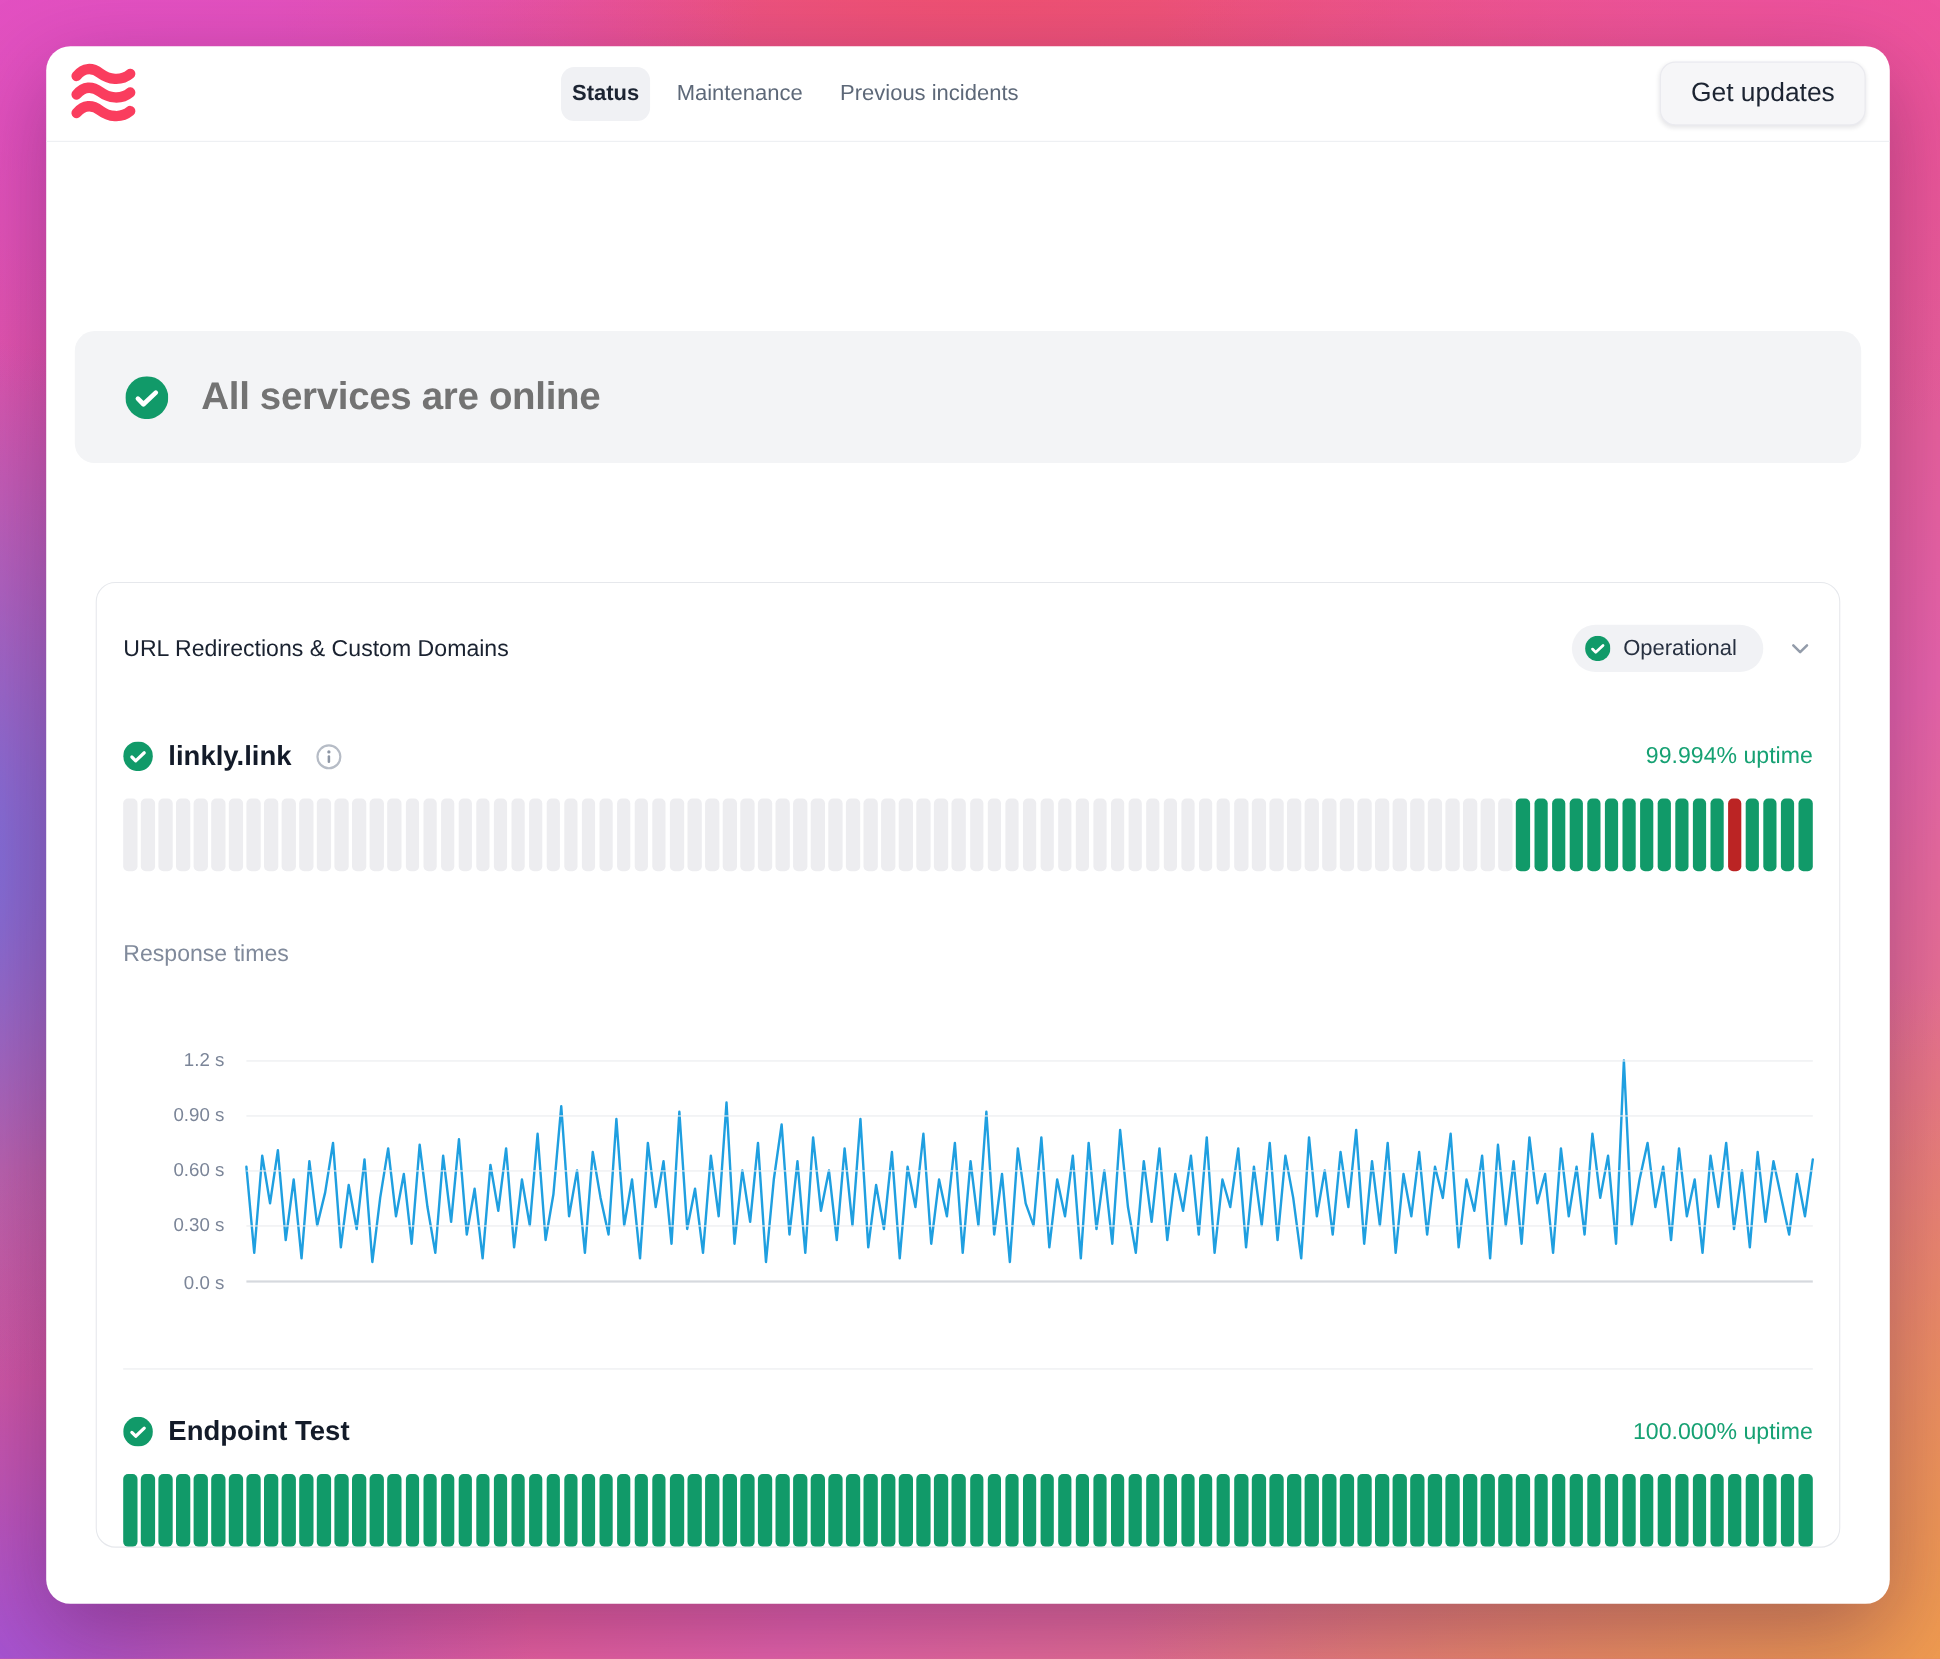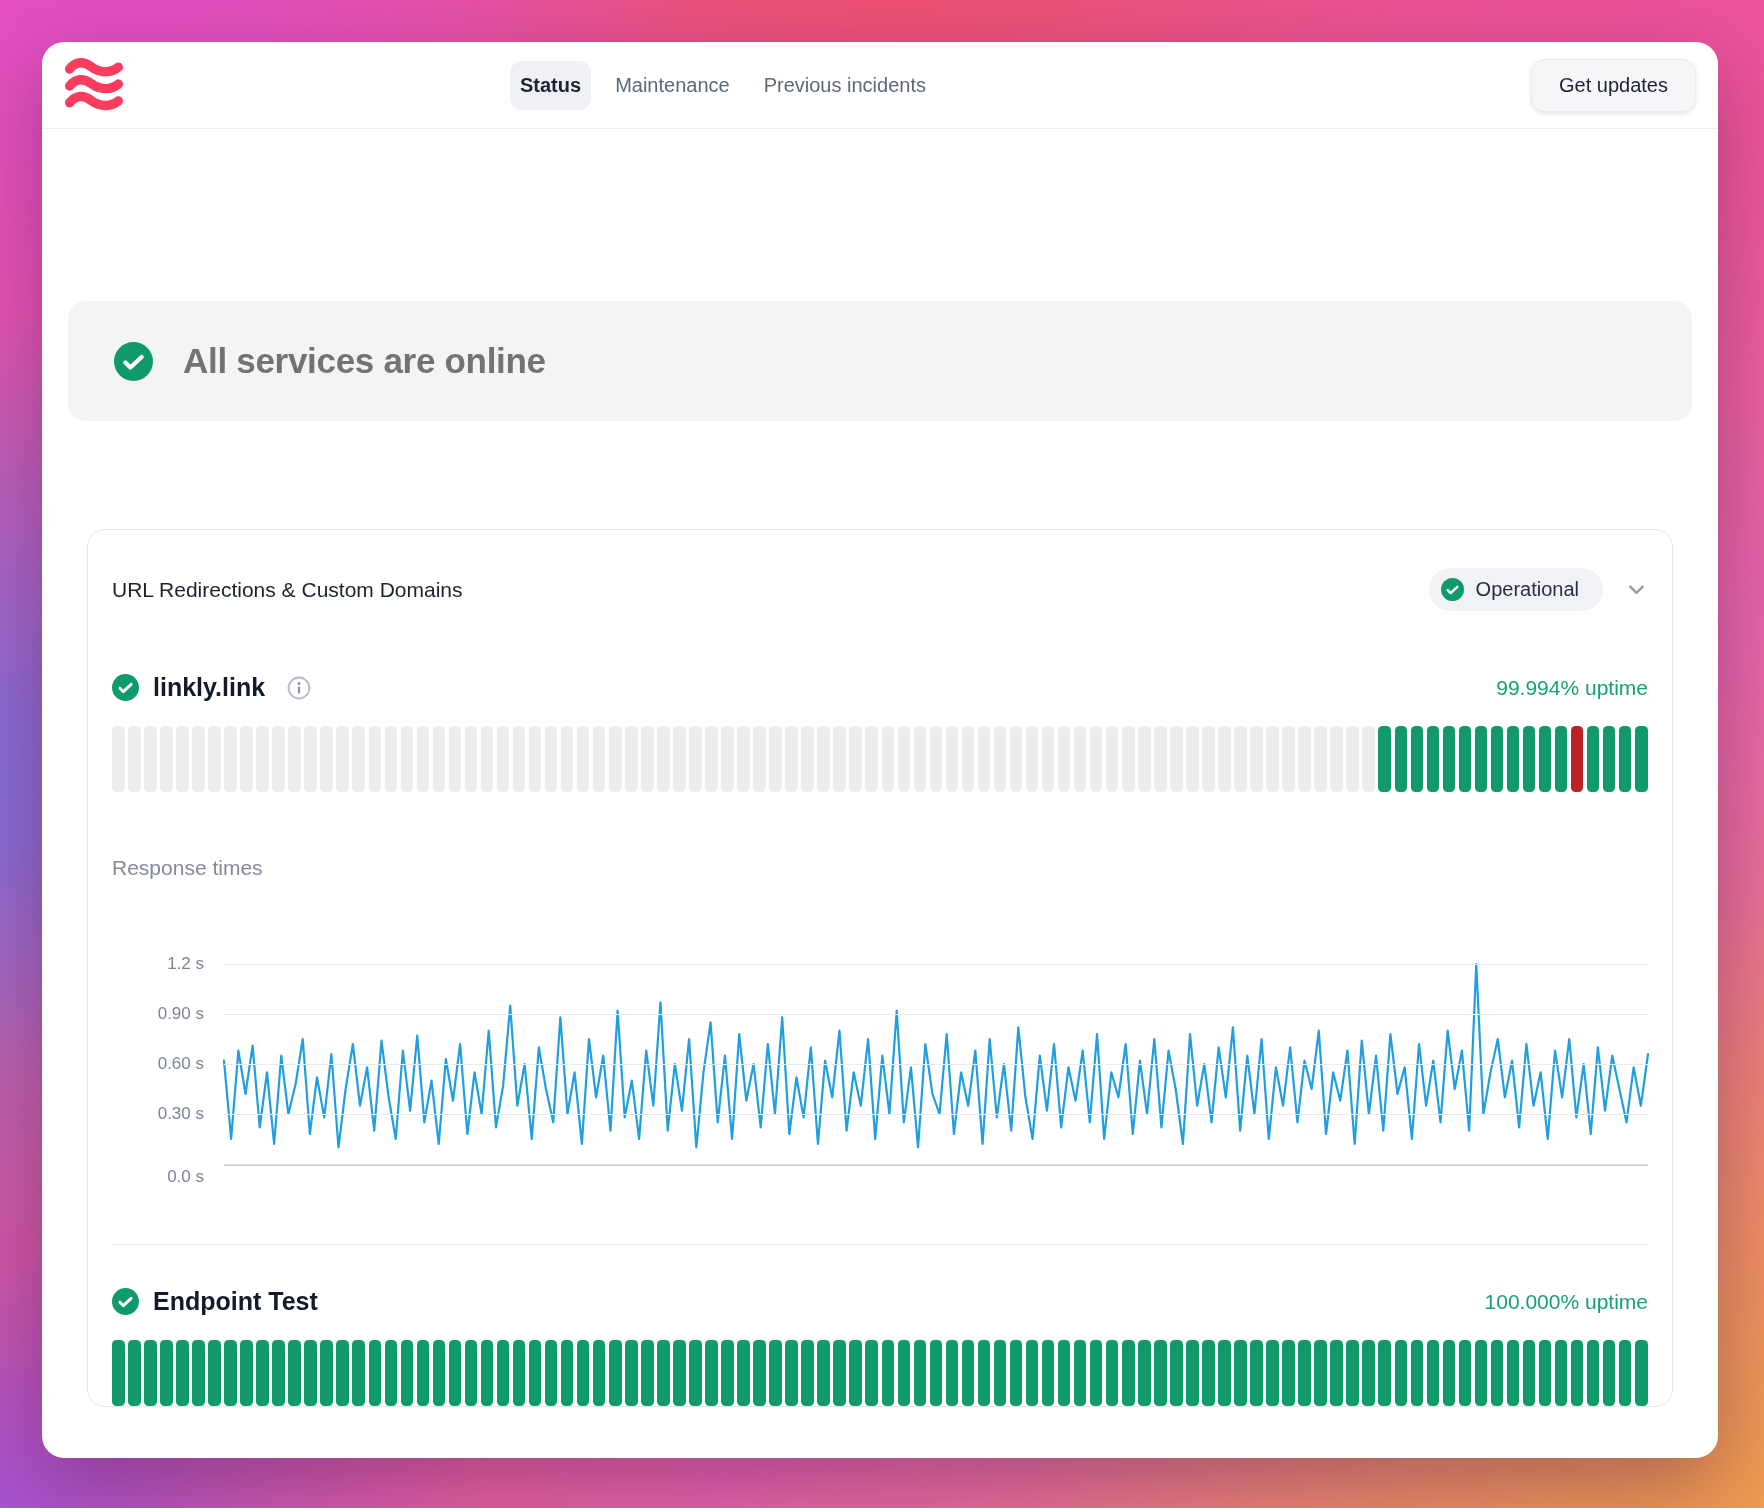"Get updates" .btn-updates { font-size: 20px -> 24px }
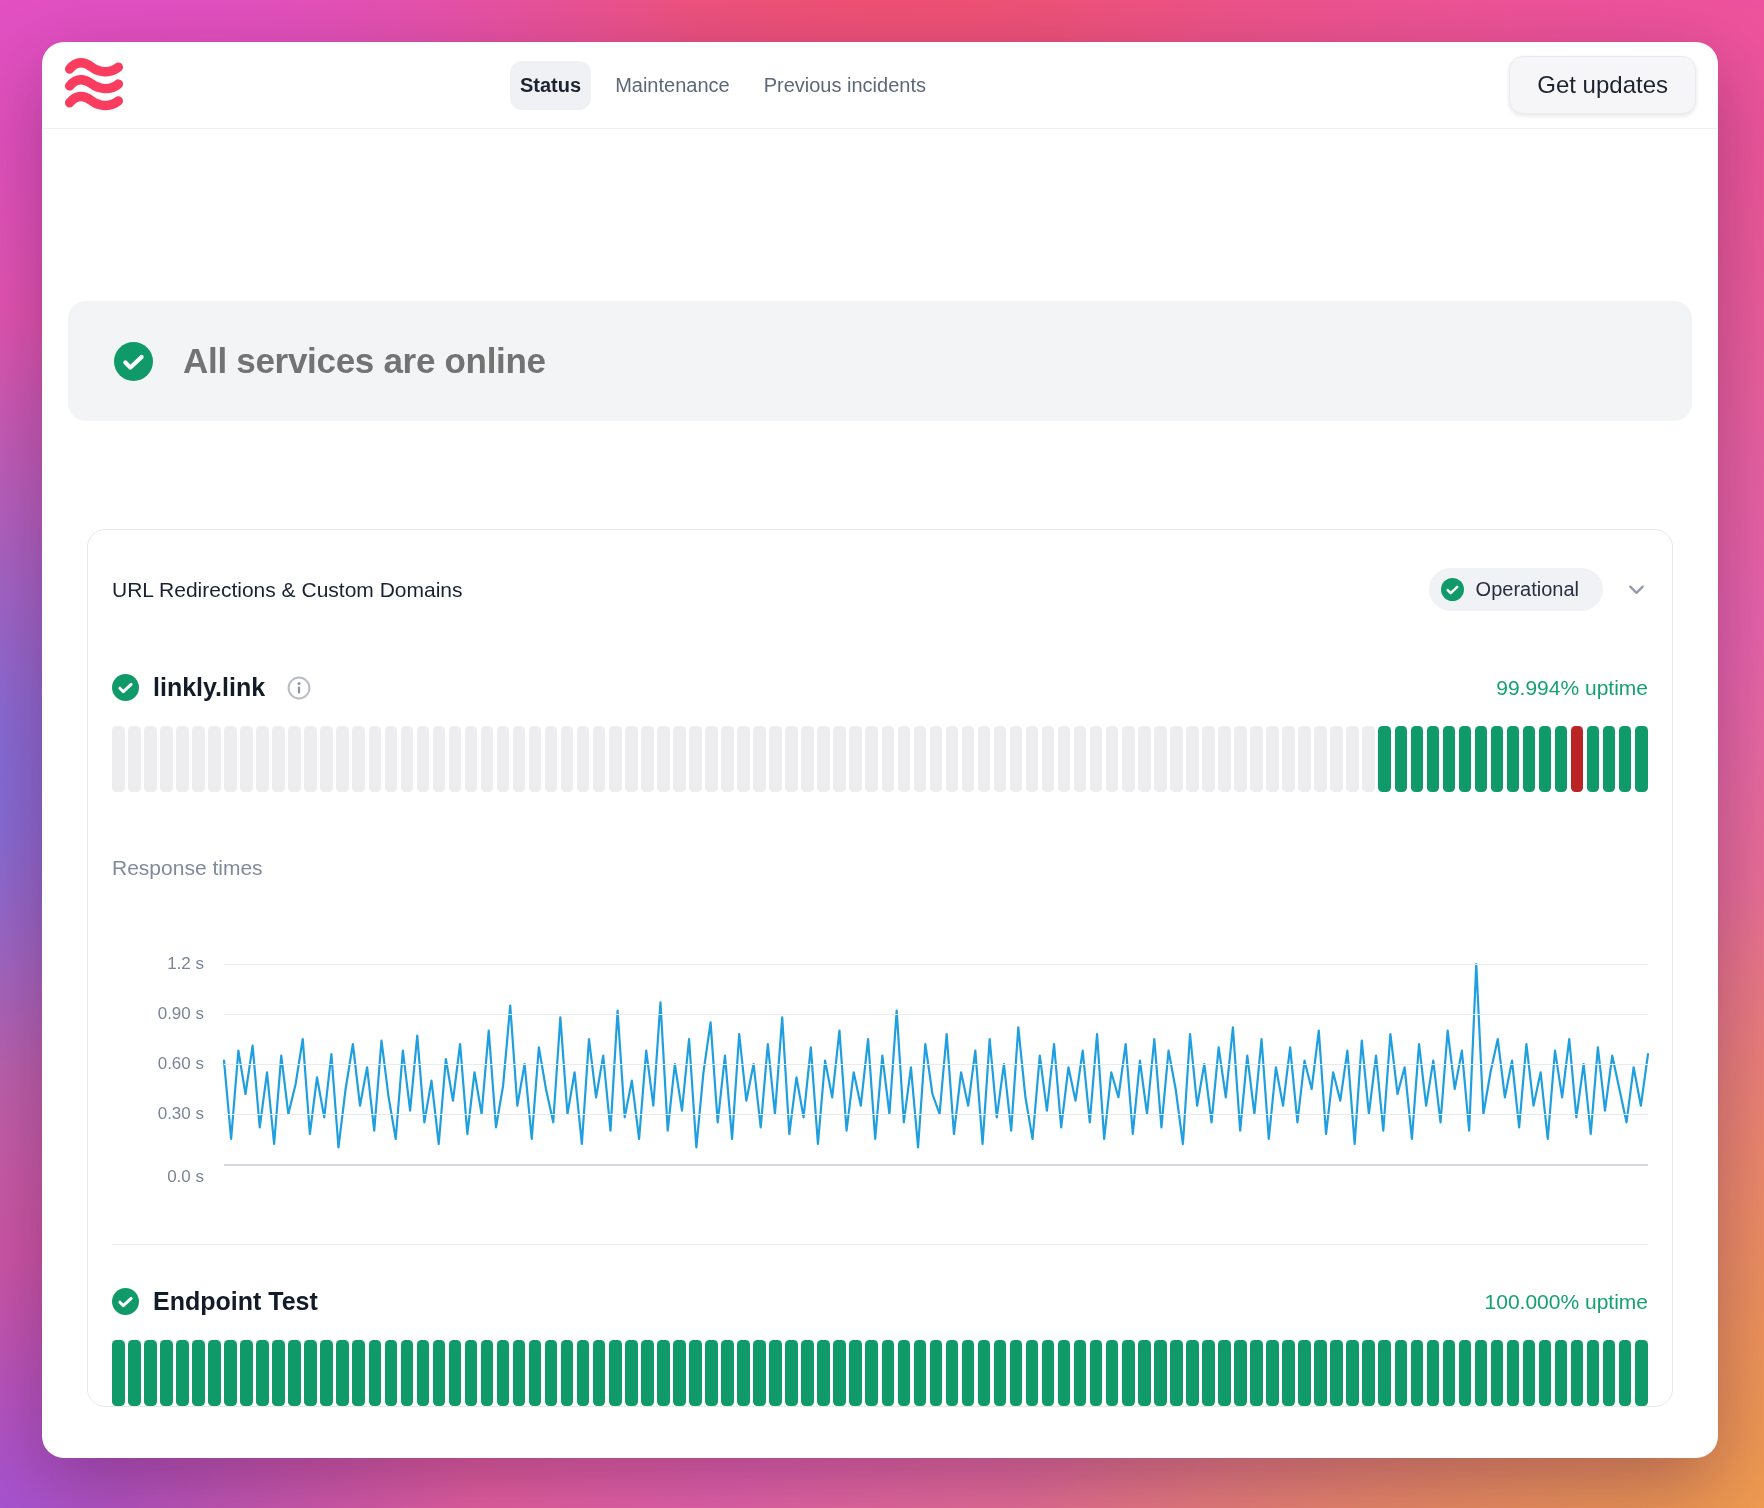"0.0 s" div.ylab { top: 200px -> 190px }
